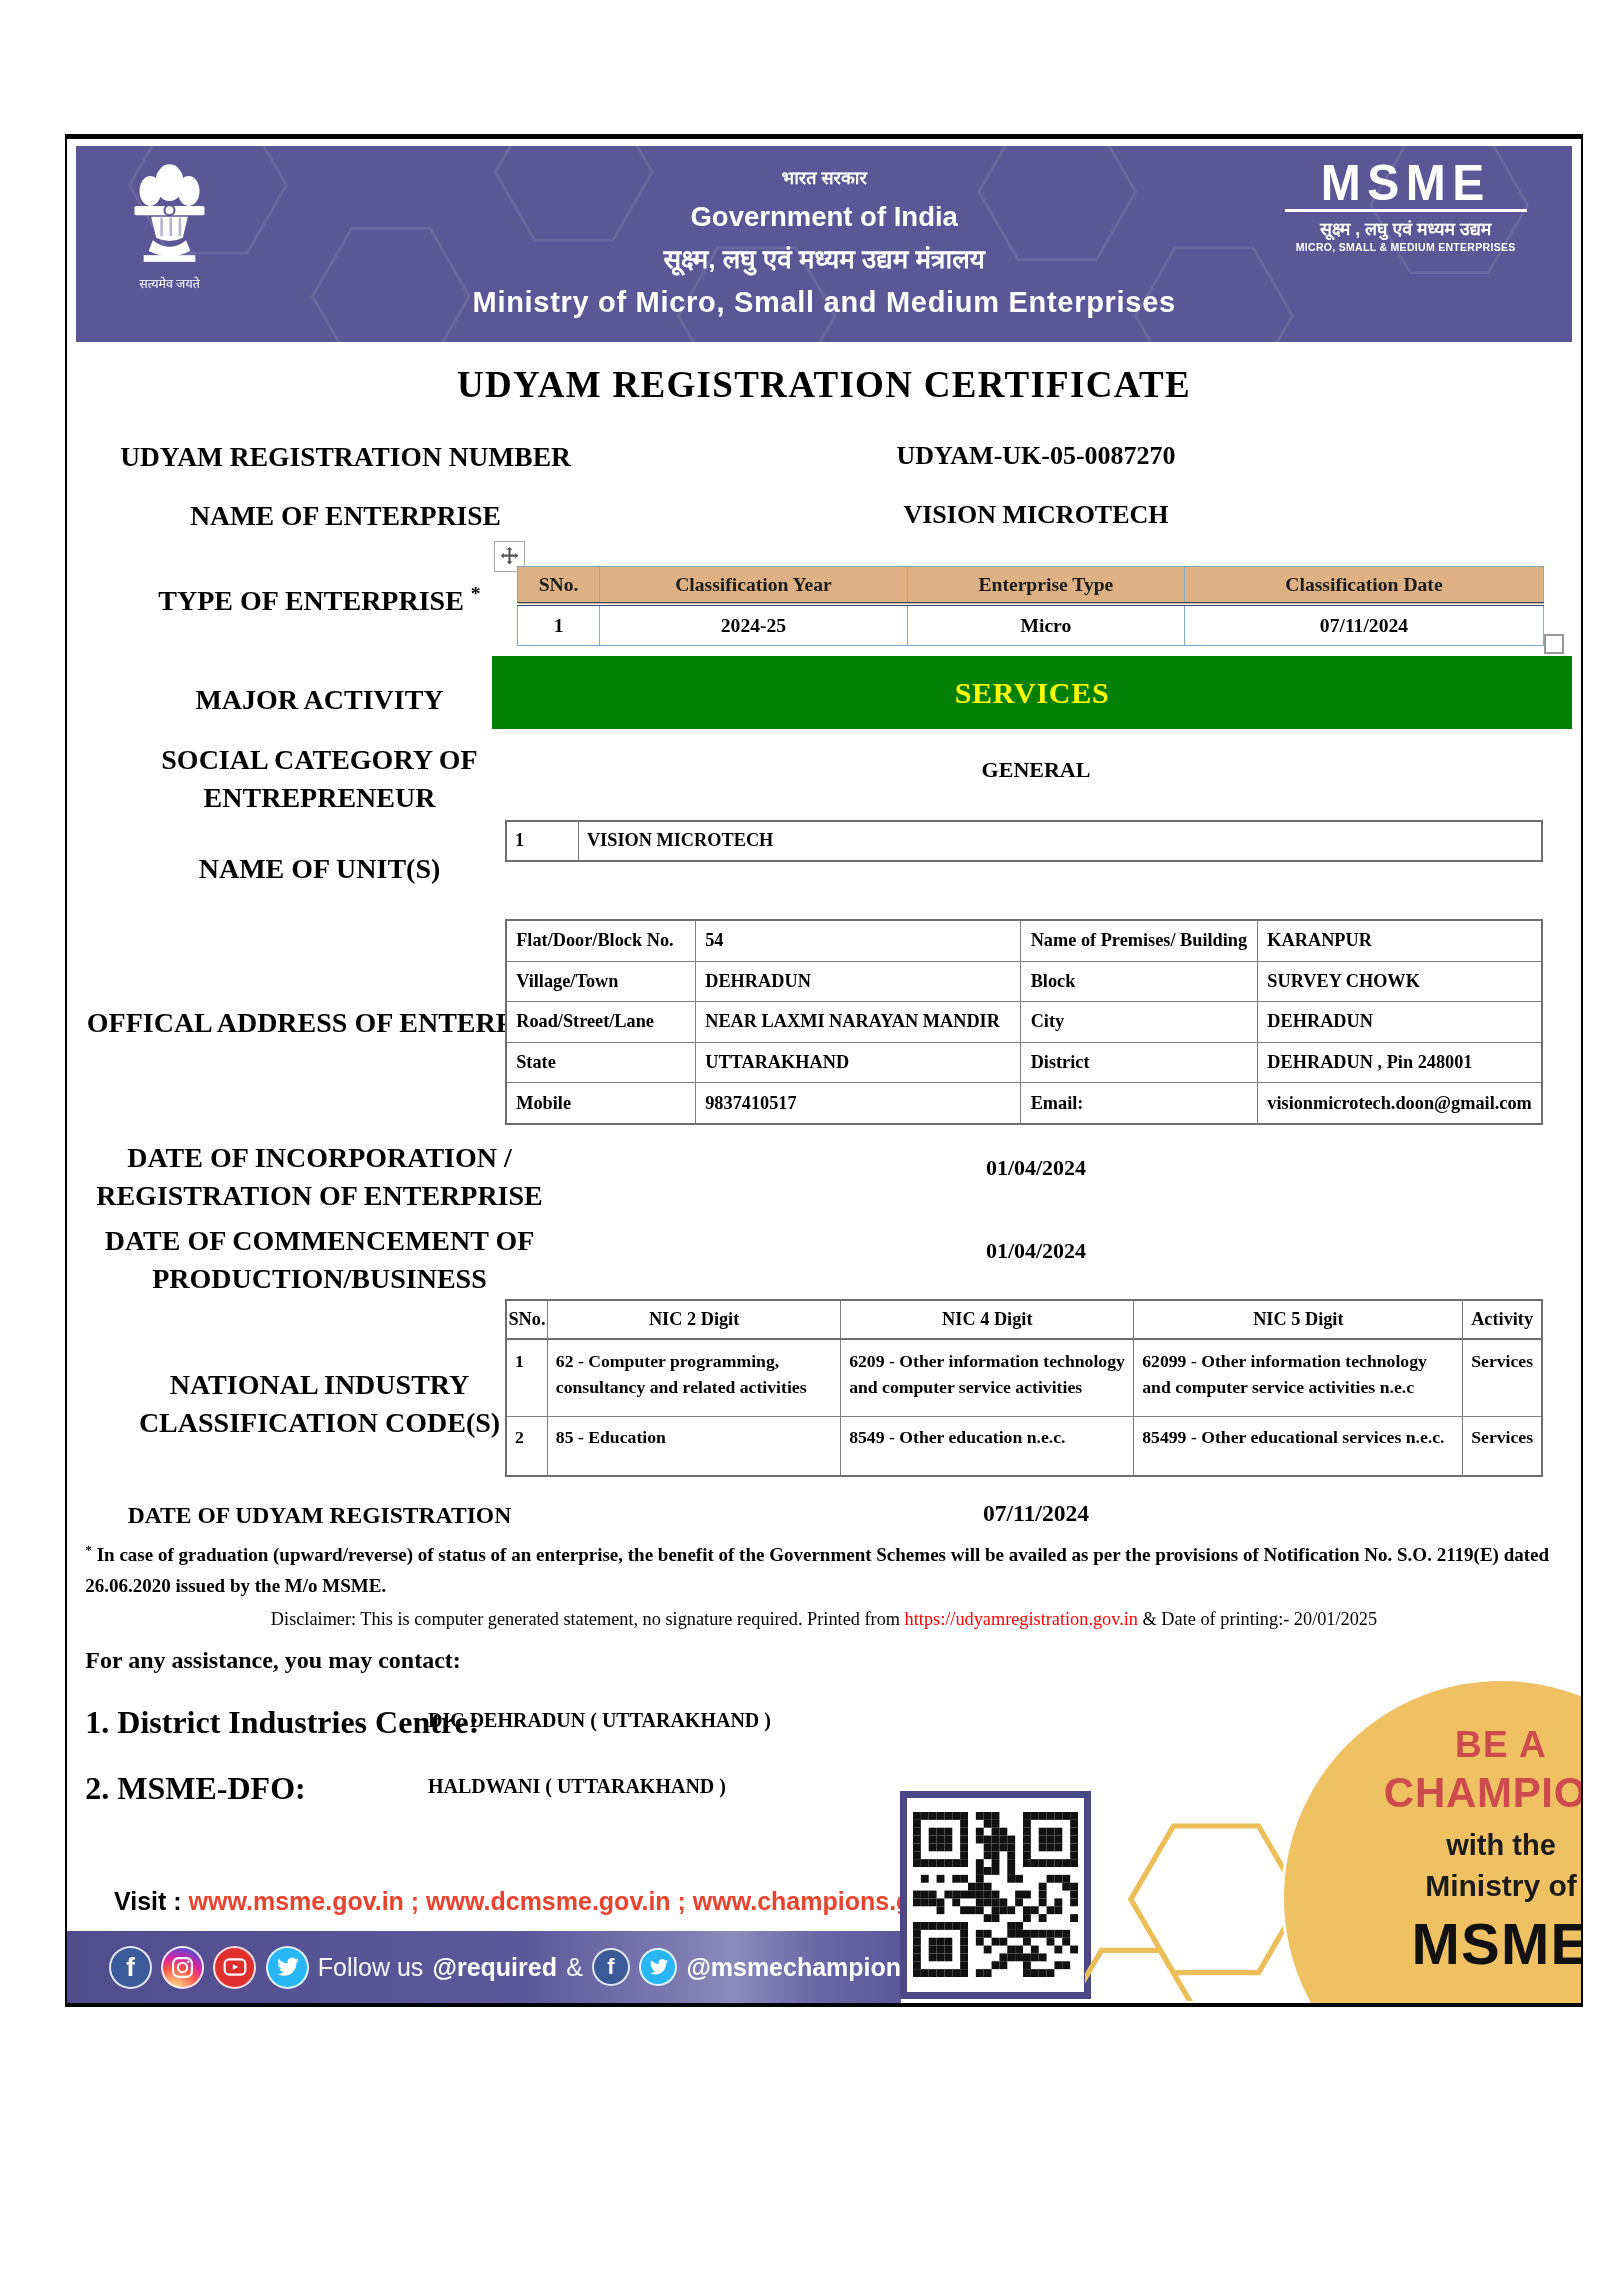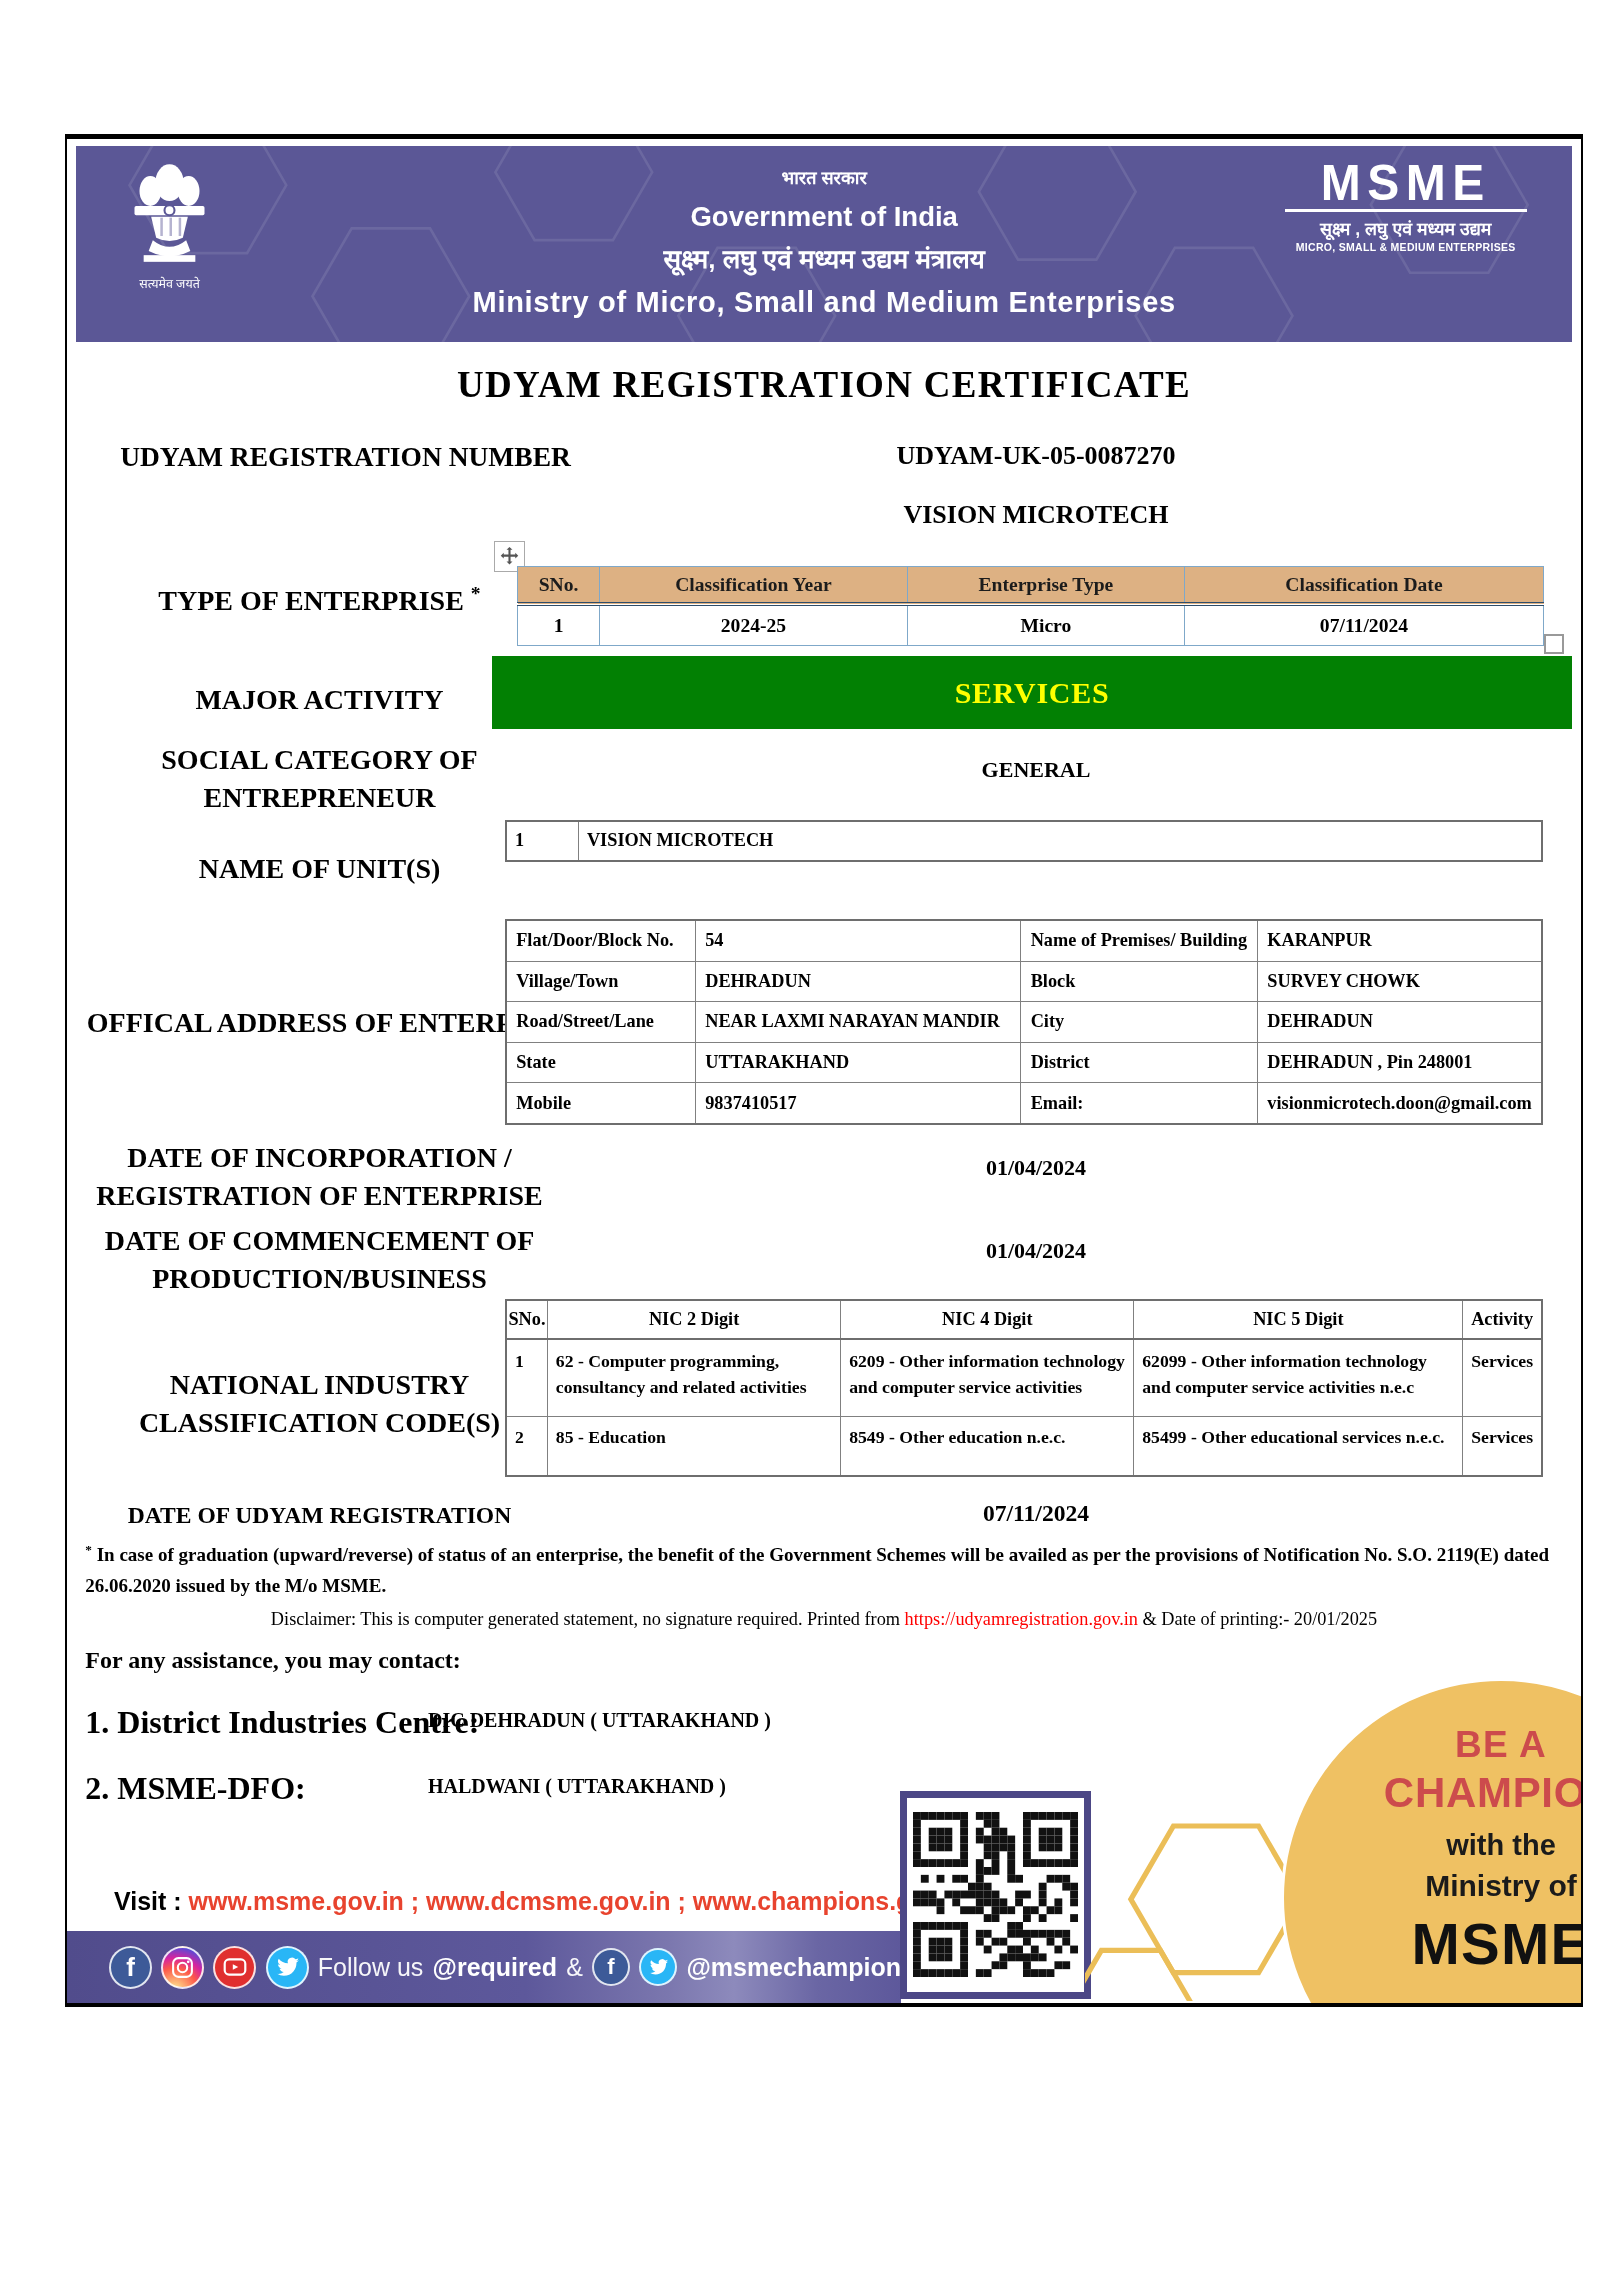"NAME OF ENTERPRISE" div.lbl-lg { html: none -> <div>NAME OF ENTERPRISE</div> }
